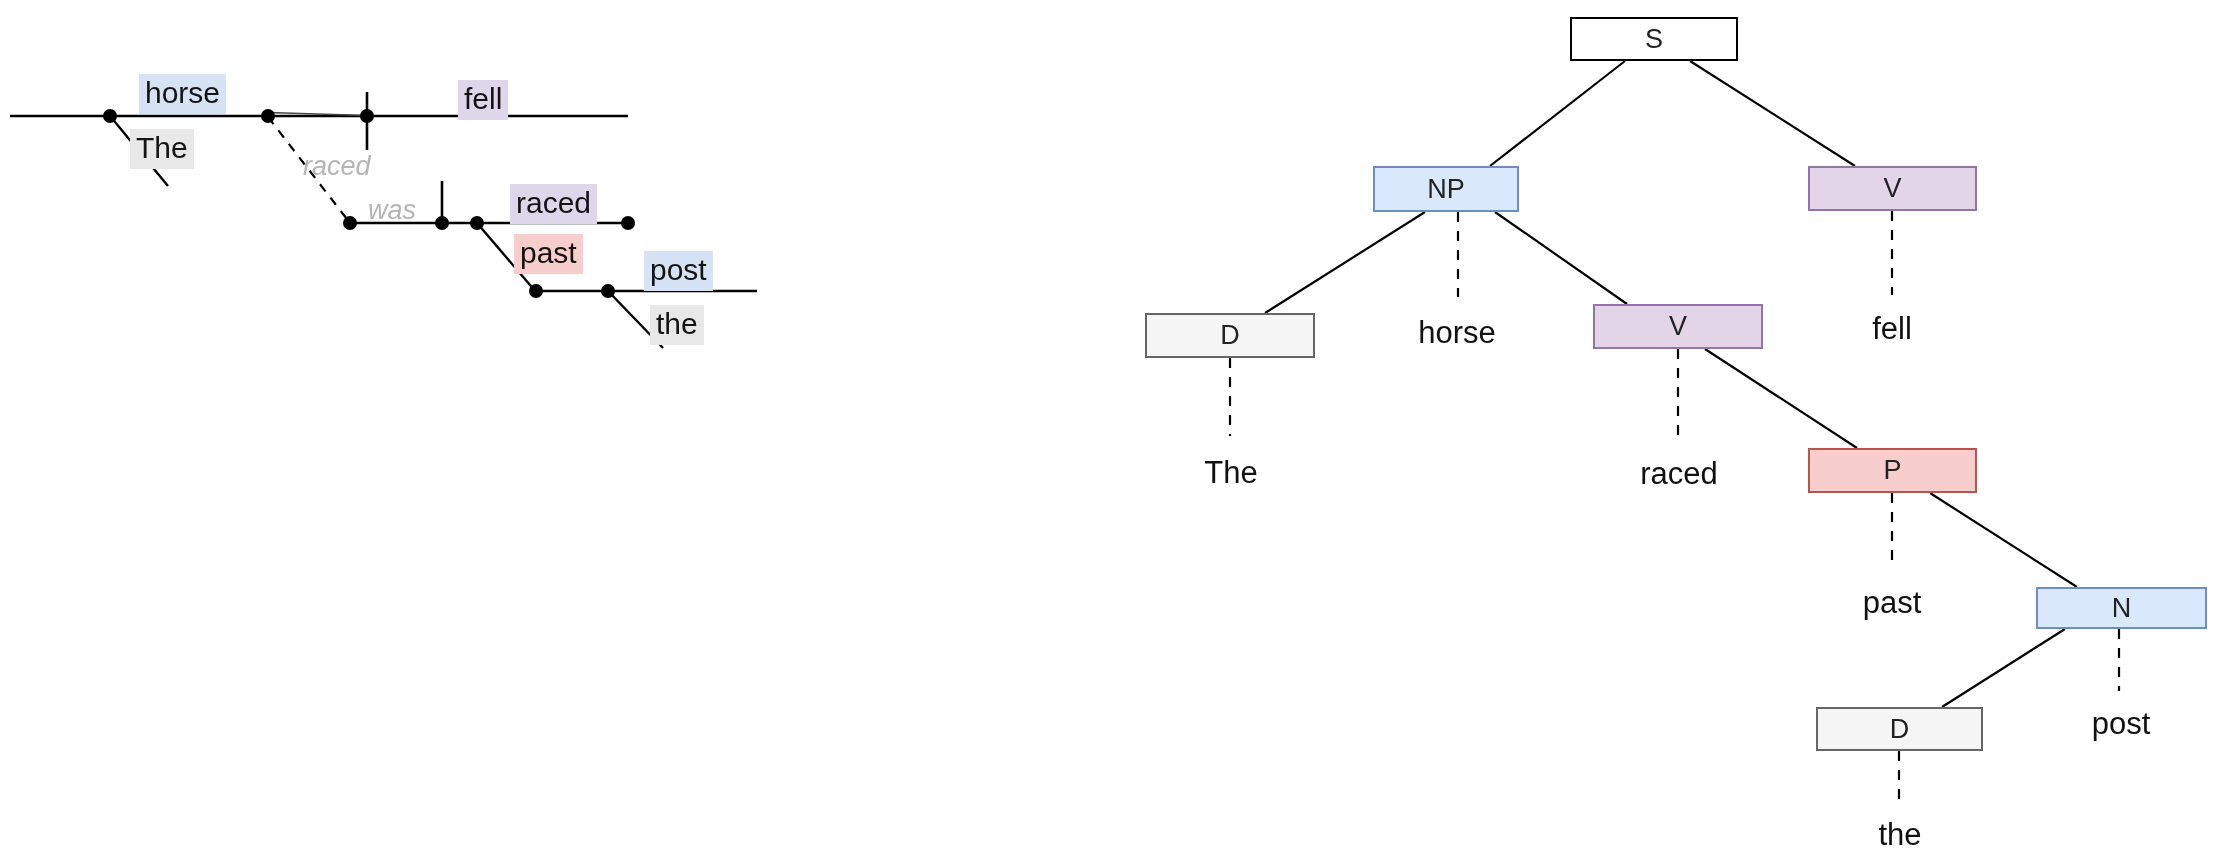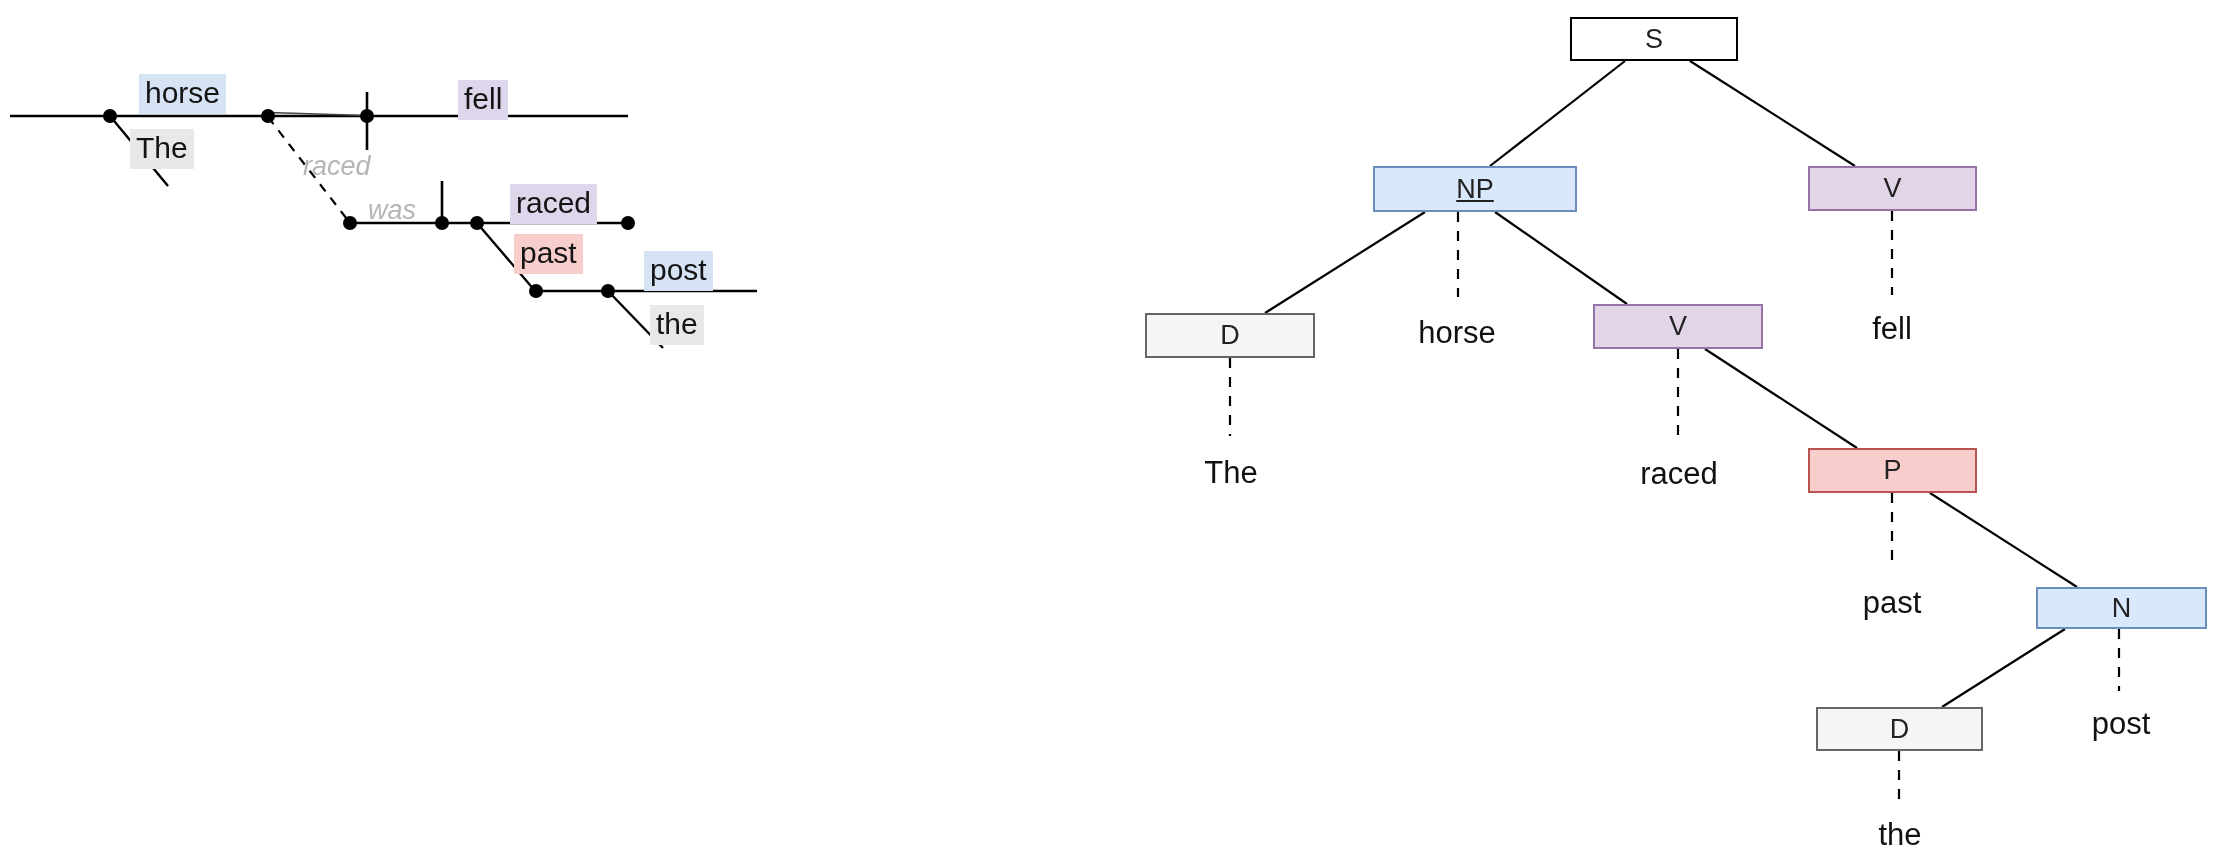"NP" div.tnode { text-decoration: underline -> none; width: 204px -> 146px }
